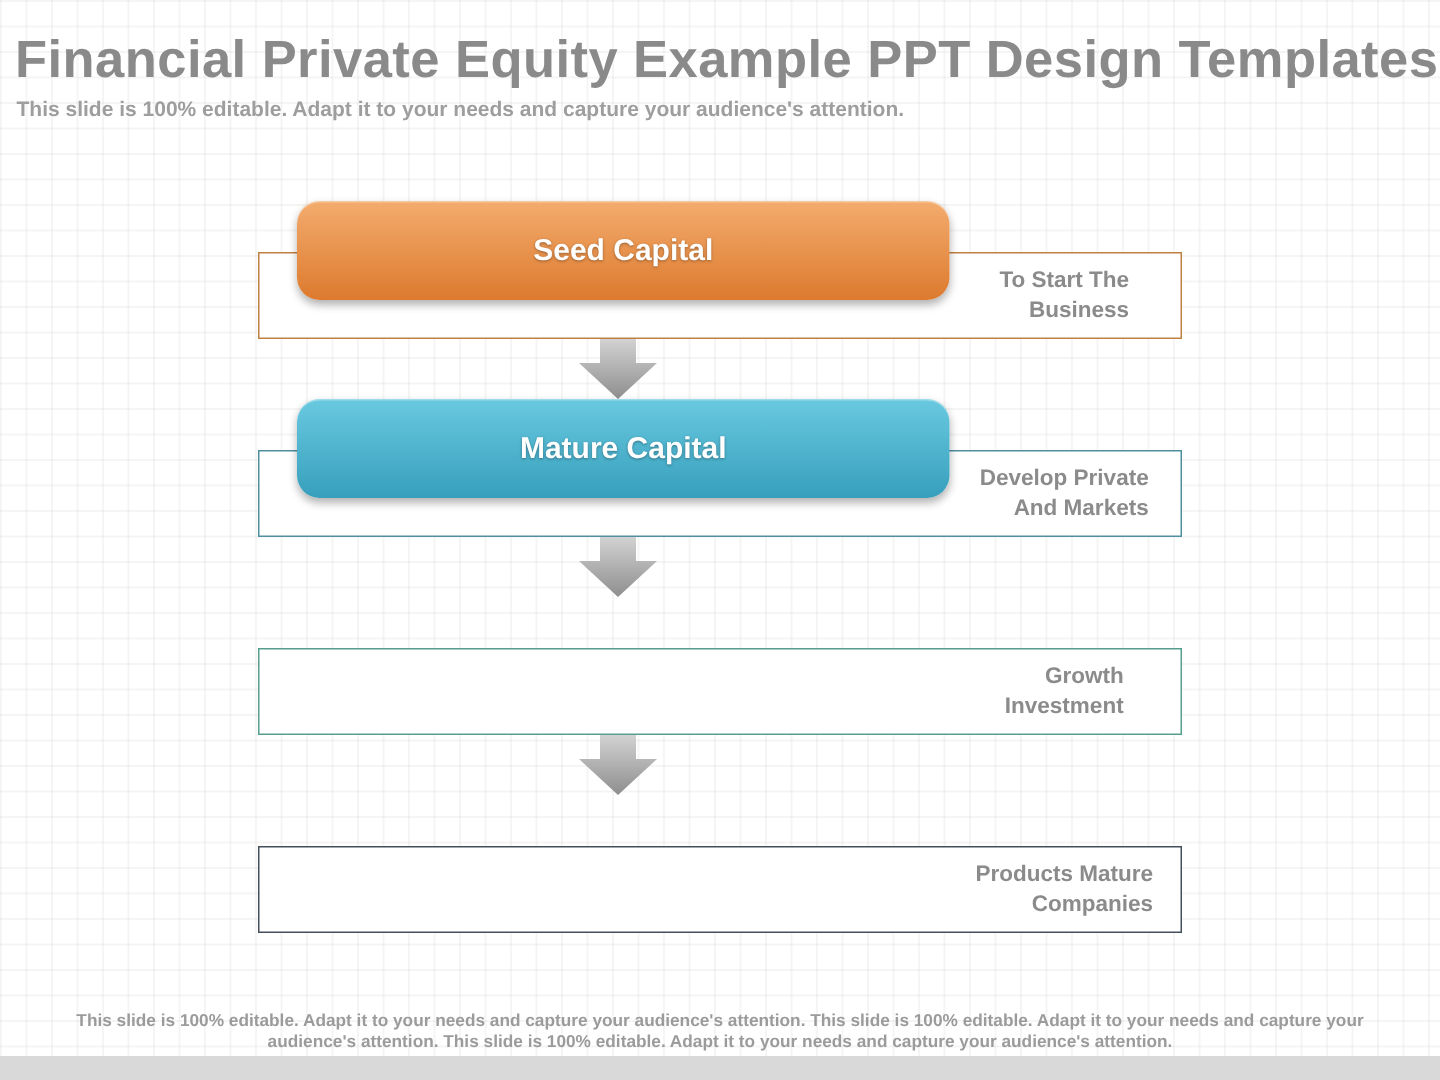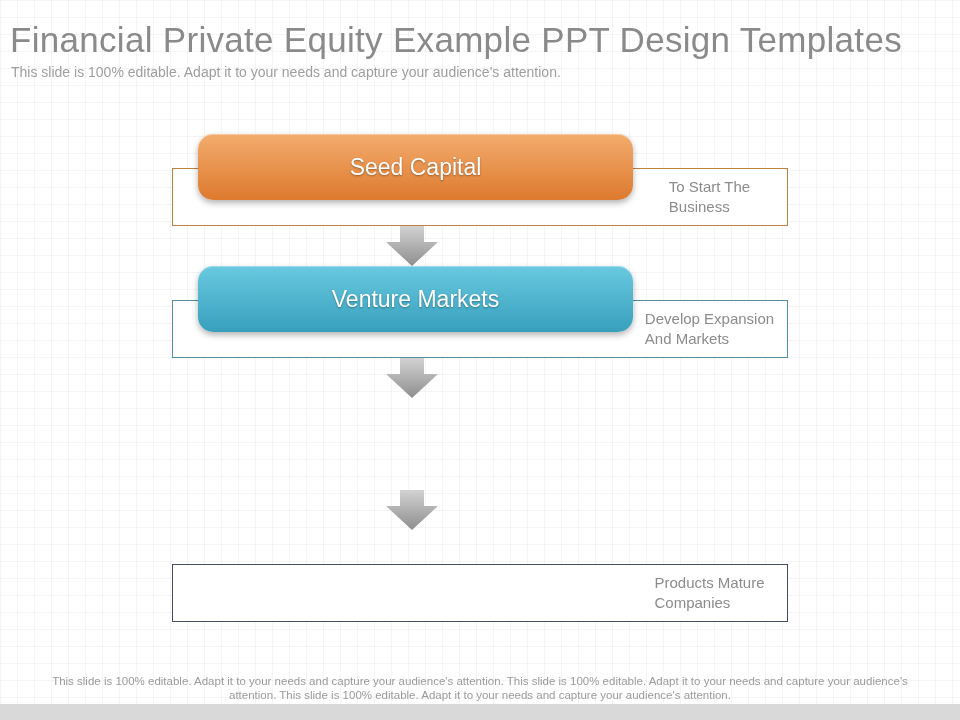"Financial Private Equity Example PPT" .slide { font-weight: none -> bold }
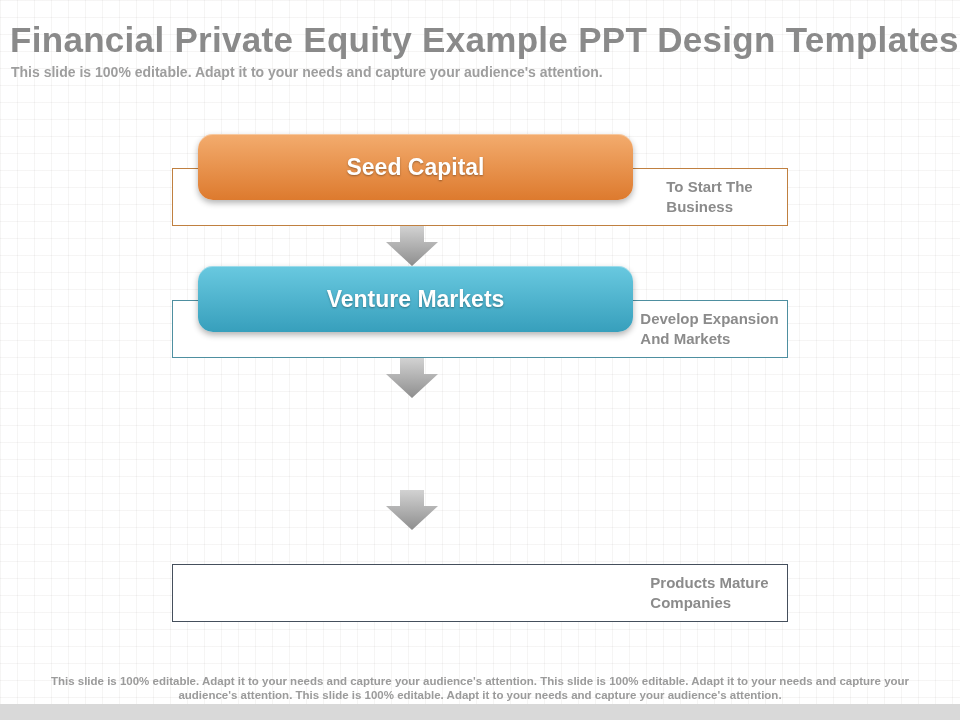"Seed Capital" .capsule-label { font-size: 23px -> 20px }
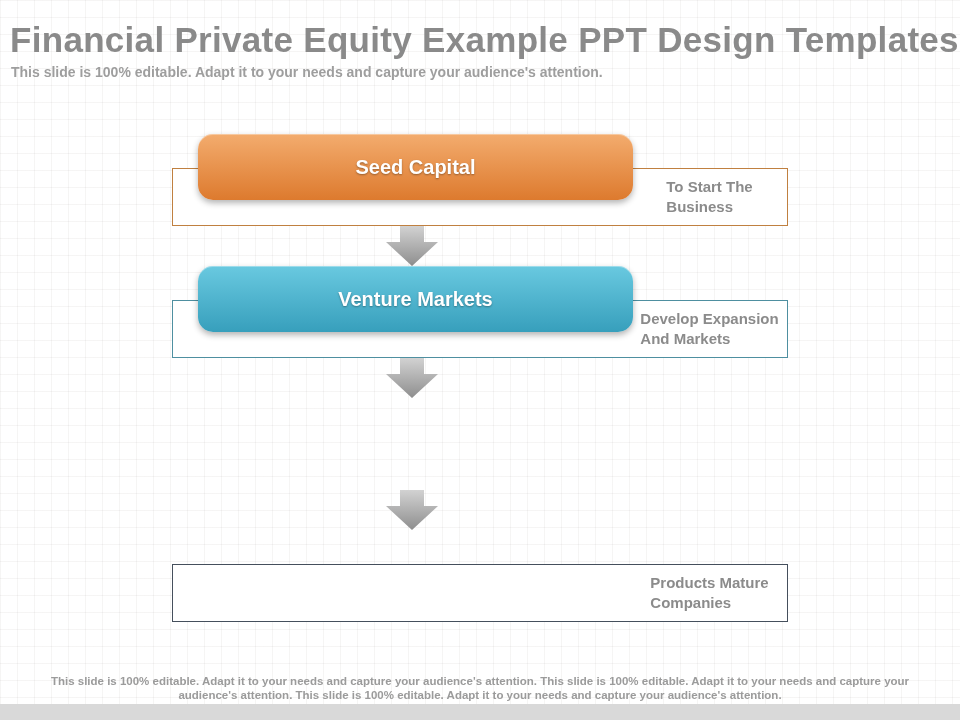"To Start The" .desc { text-align: left -> right }
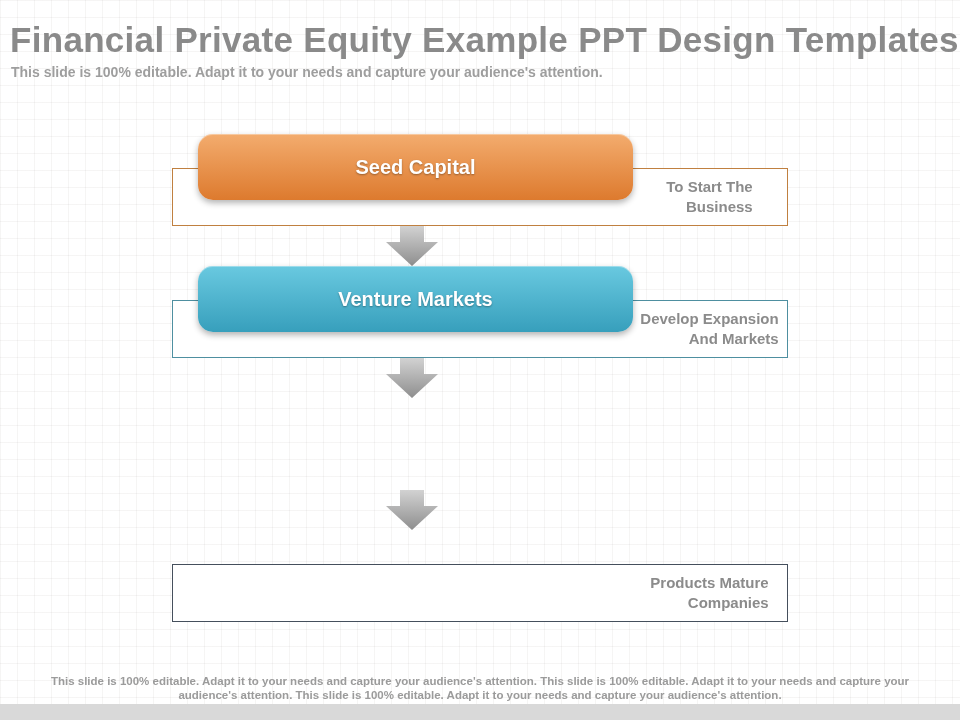"Venture Markets" span.capsule-label { text: Venture Markets -> Mature Capital }
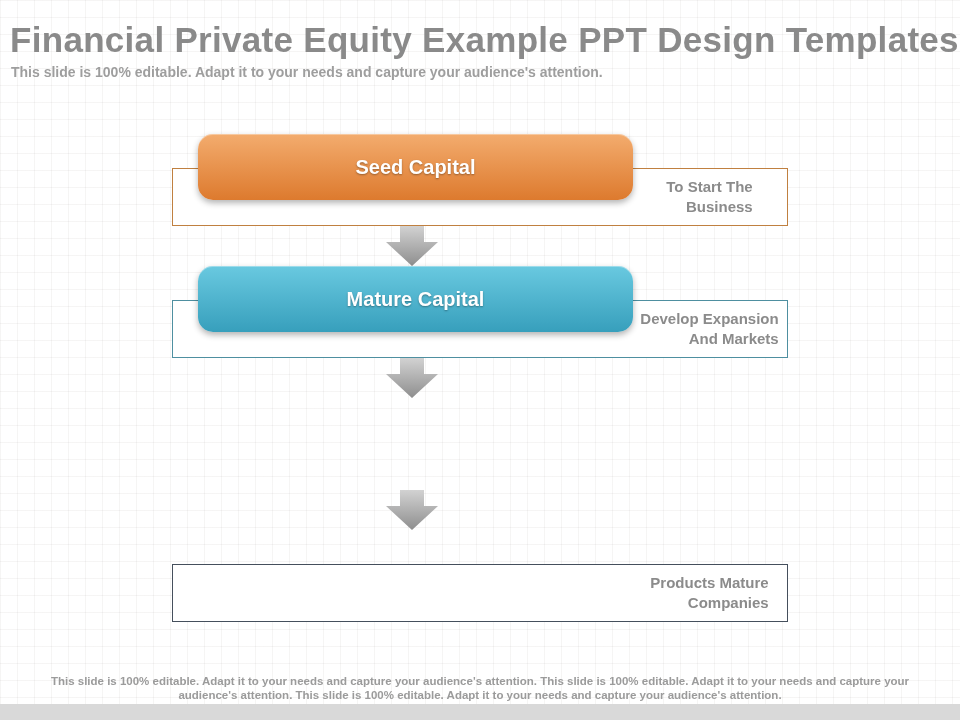"Develop Expansion" div.desc { text: Expansion -> Private }
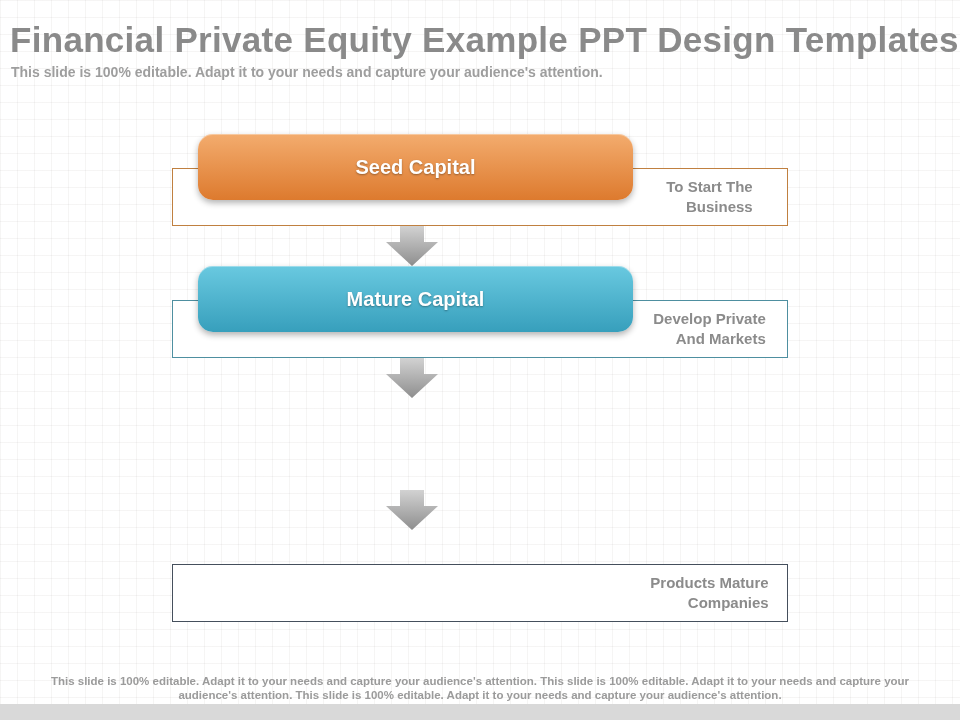"Growth" div.panel { html: none -> <div> <div>Growth Investment</div> </div> }
